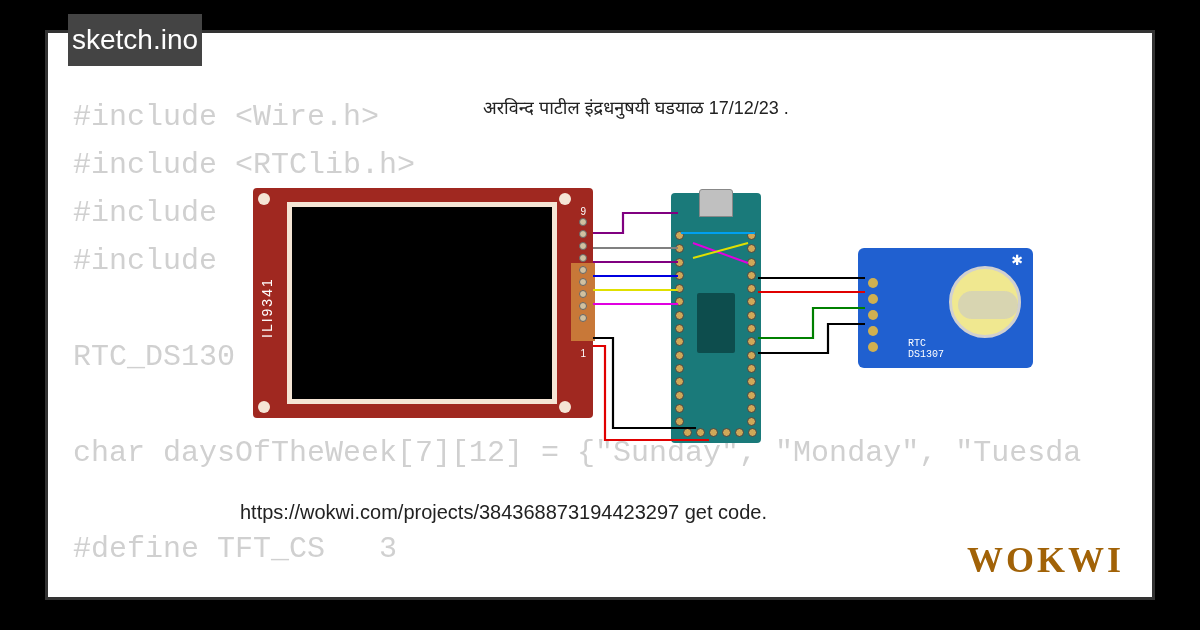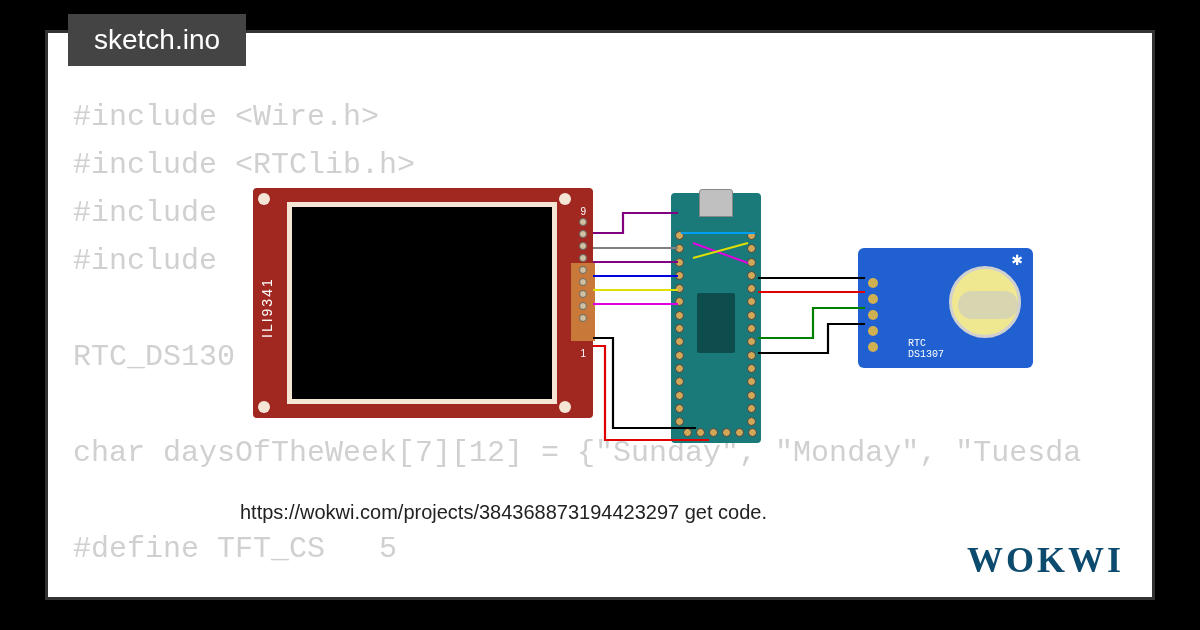"sketch.ino" .tab { padding: 10px 26px -> 10px 4px }
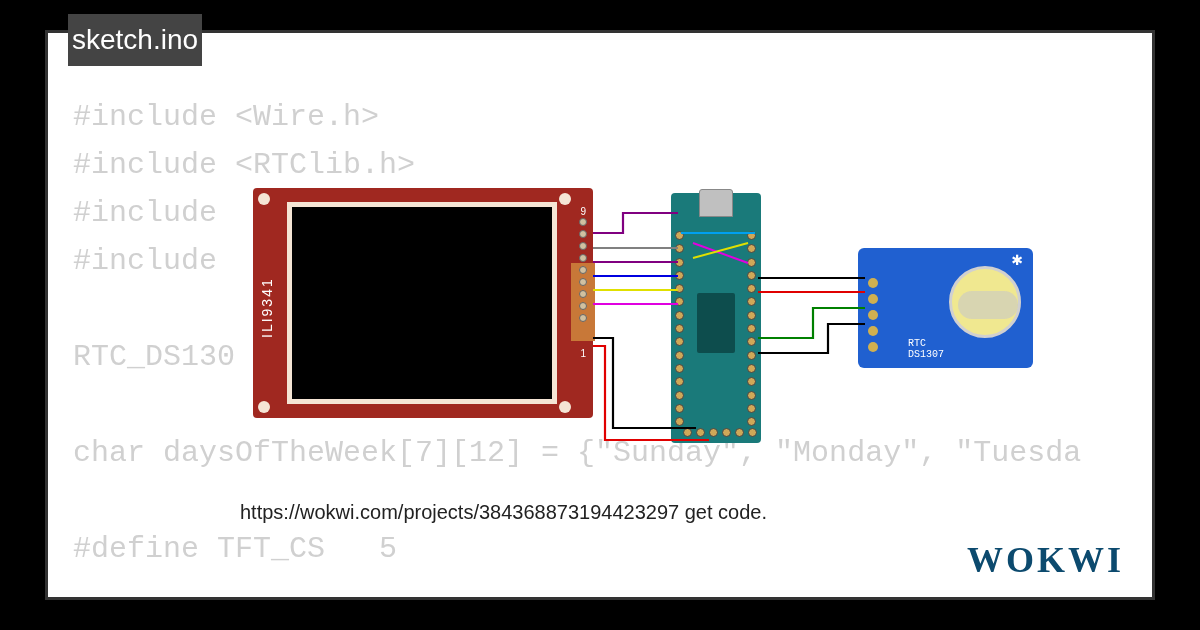"अरविन्द पाटील इंद्रधनुषयी घडयाळ 17/12/23" div.annotation1 { html: none -> <div>अरविन्द पाटील इंद्रधनुषयी घडयाळ 17/12/23 .</div> }
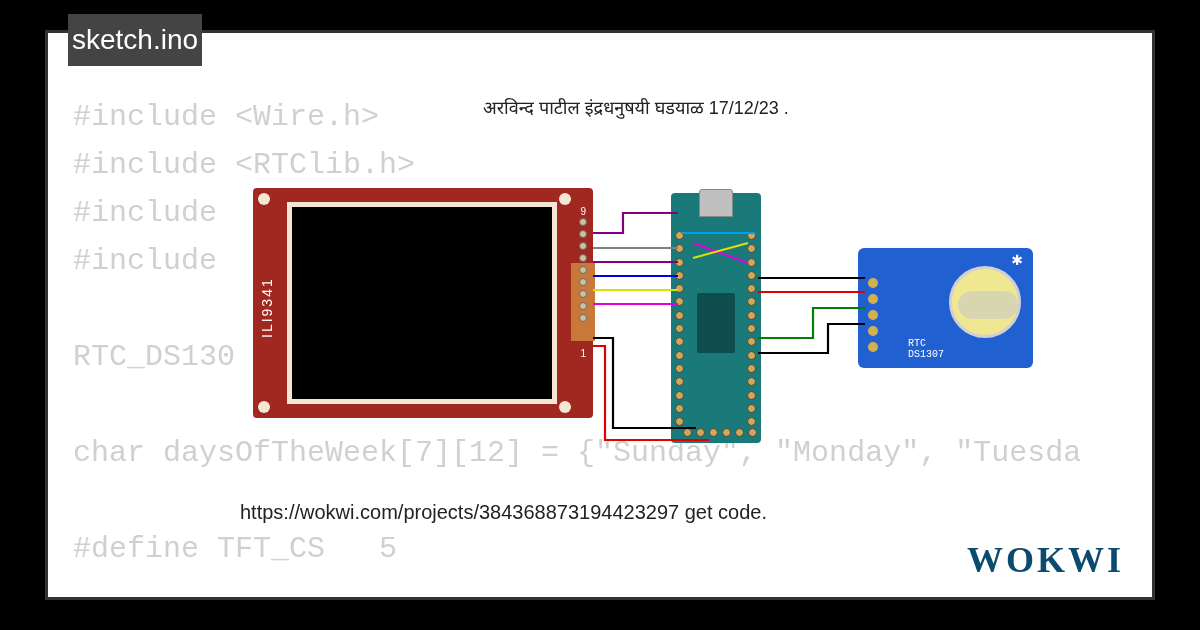"#define TFT_CS 5" span { text: 5 -> 3 }
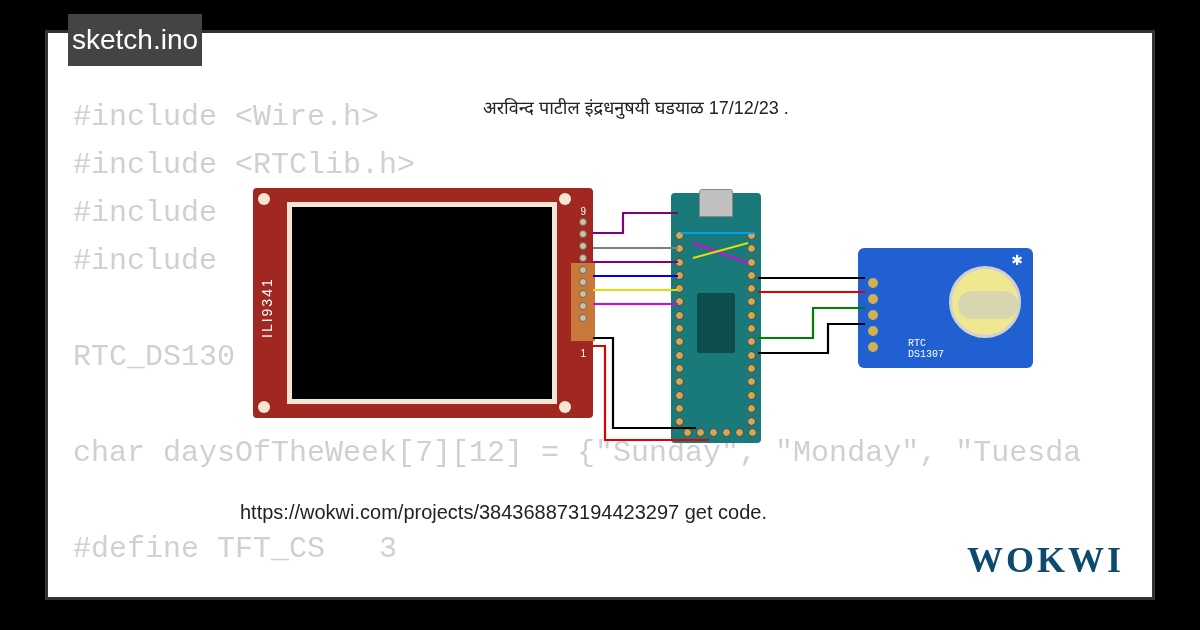"WOKWI" .logo { color: #0c4a6e -> #a16207 }
